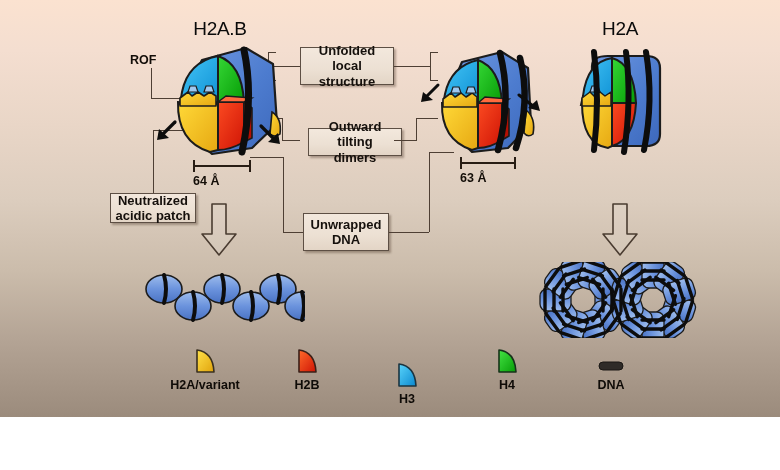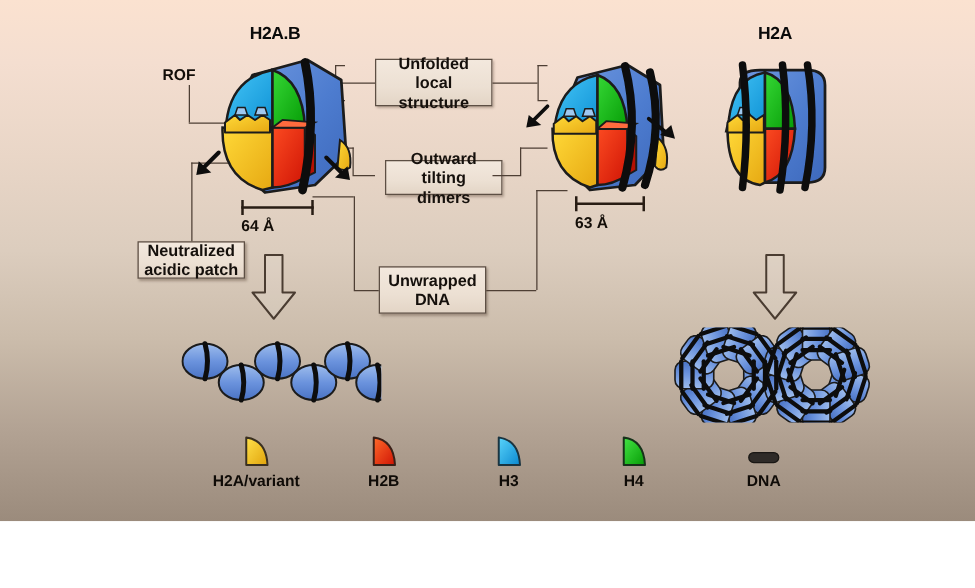"H2A.B" .col-title { font-size: 14px -> 19px; font-weight: bold -> normal }
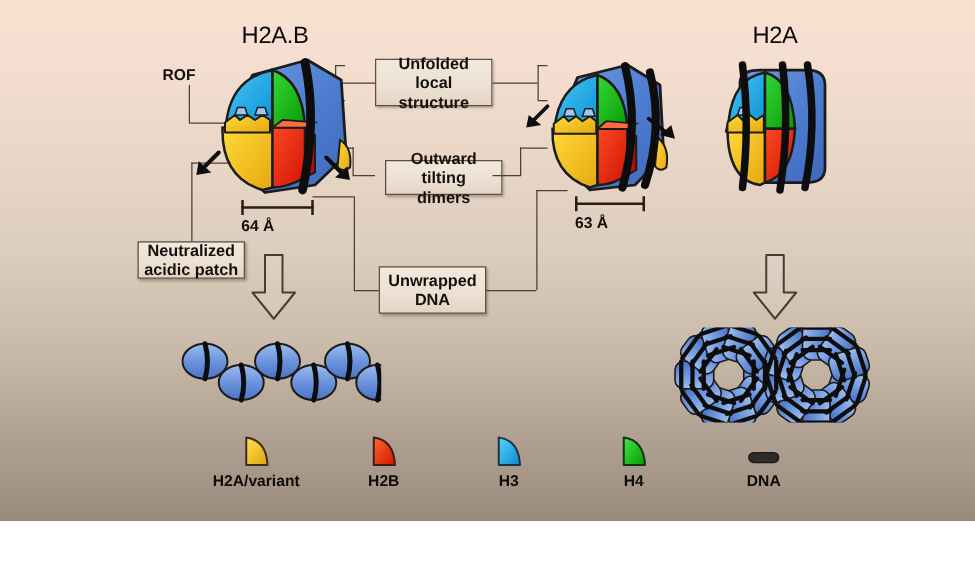"H3" div.legend-item { top: 0 -> 14px }
